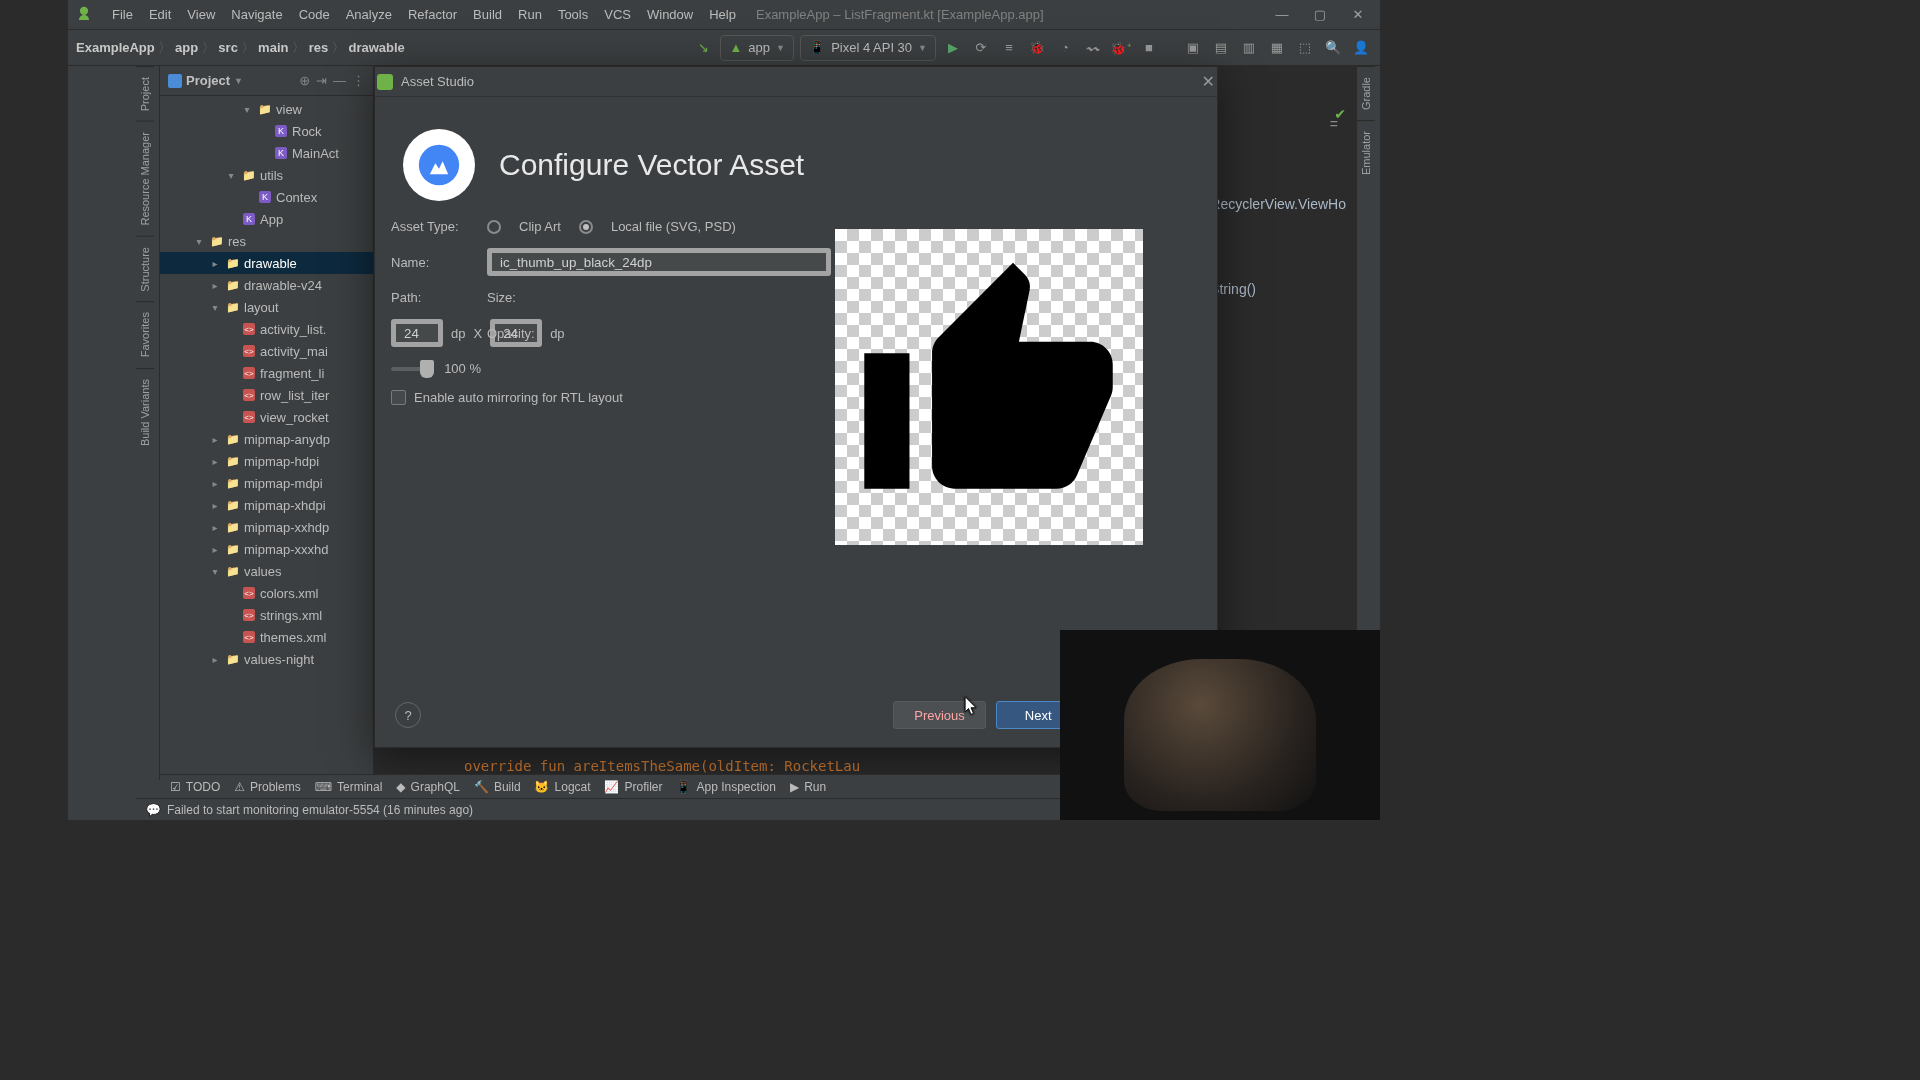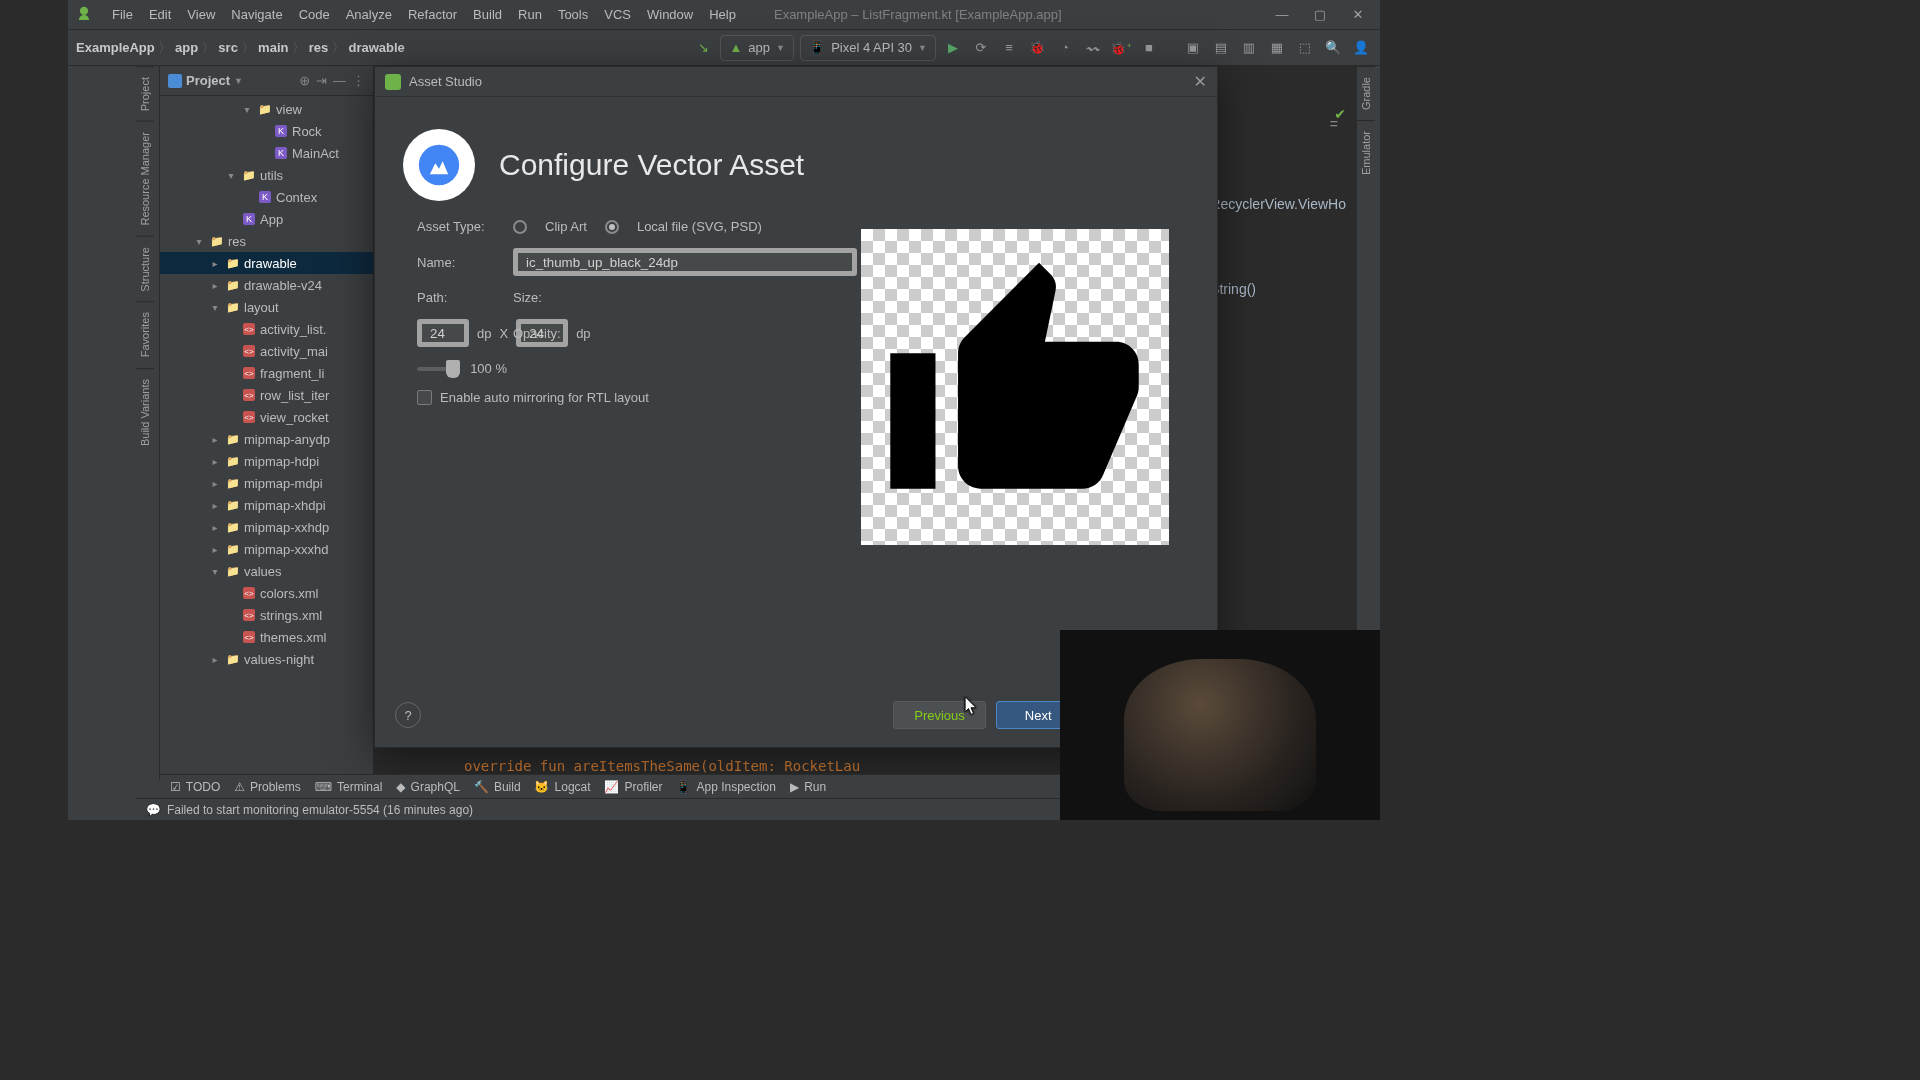"ExampleApp – ListFragment.kt" .menubar .title { margin-left: 30px -> 12px }
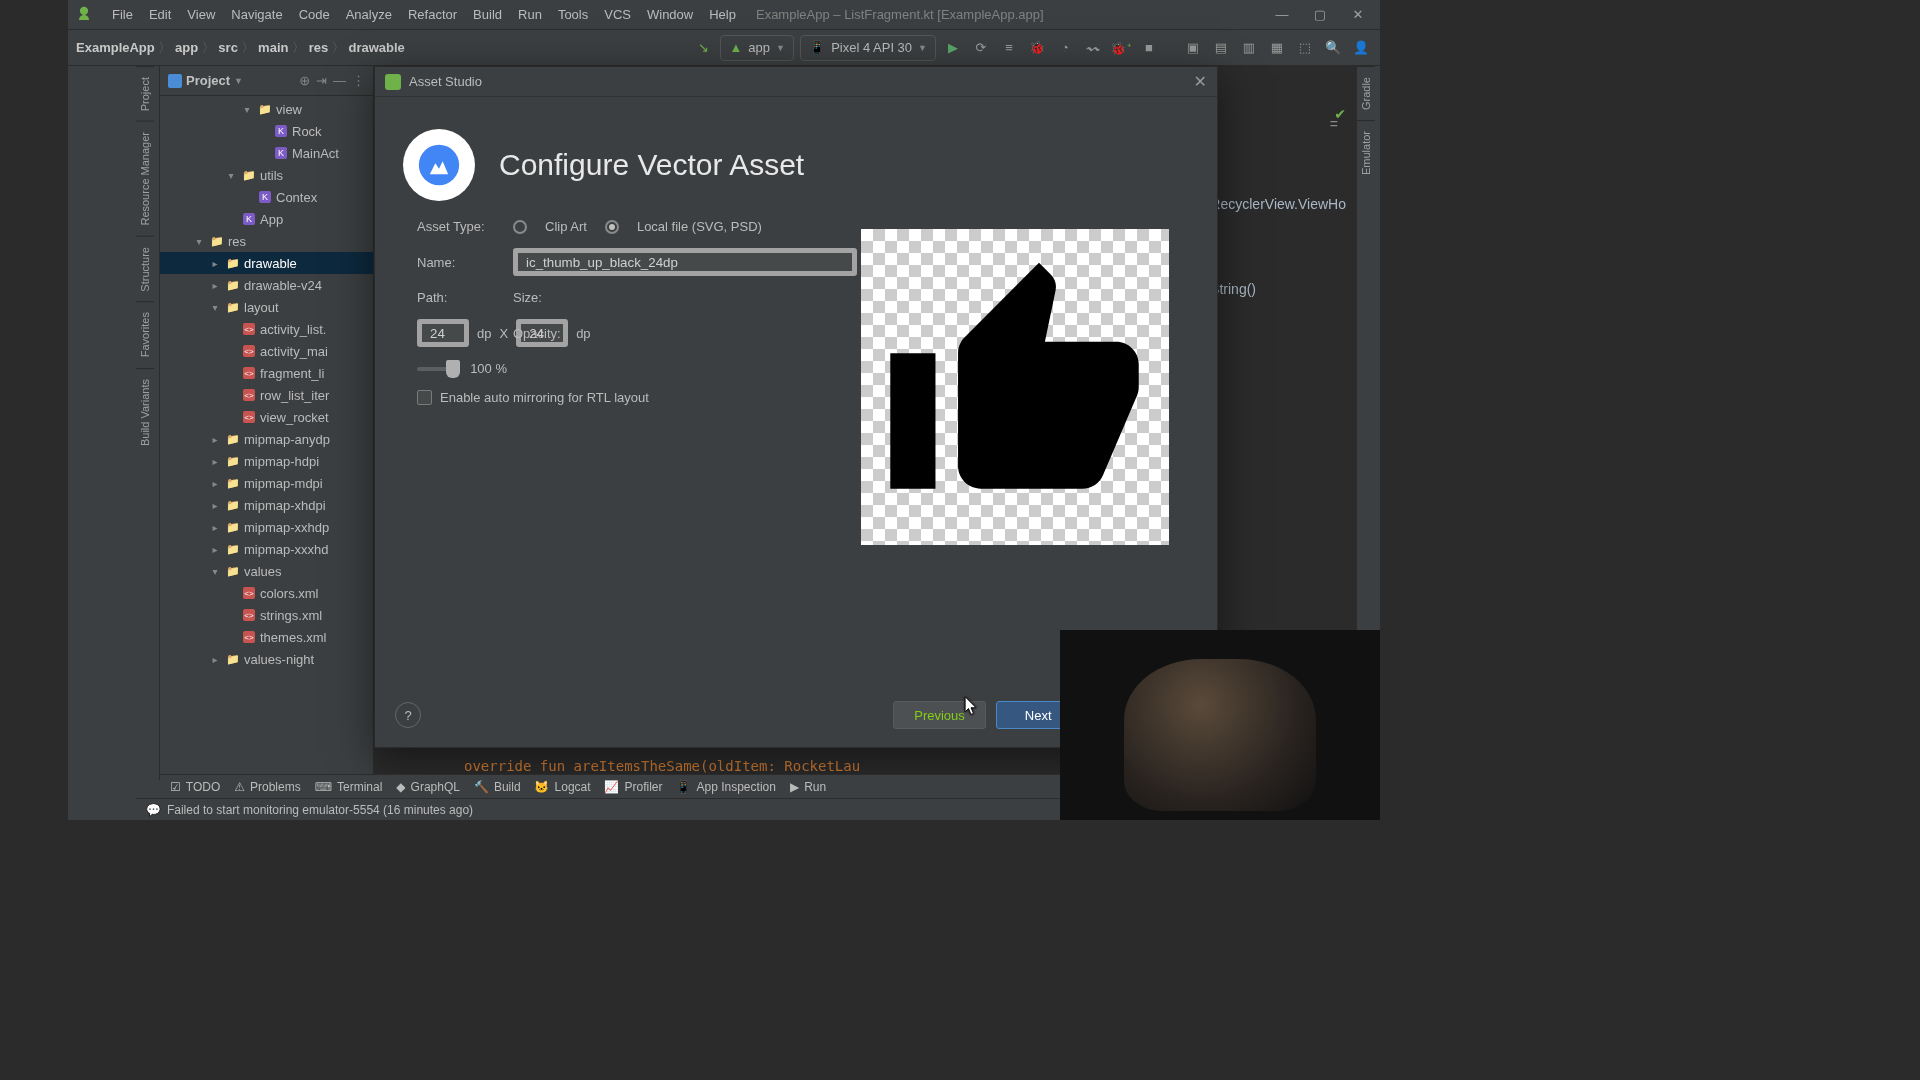"Asset Studio" .dialog-titlebar { padding: 0 10px -> 0 2px }
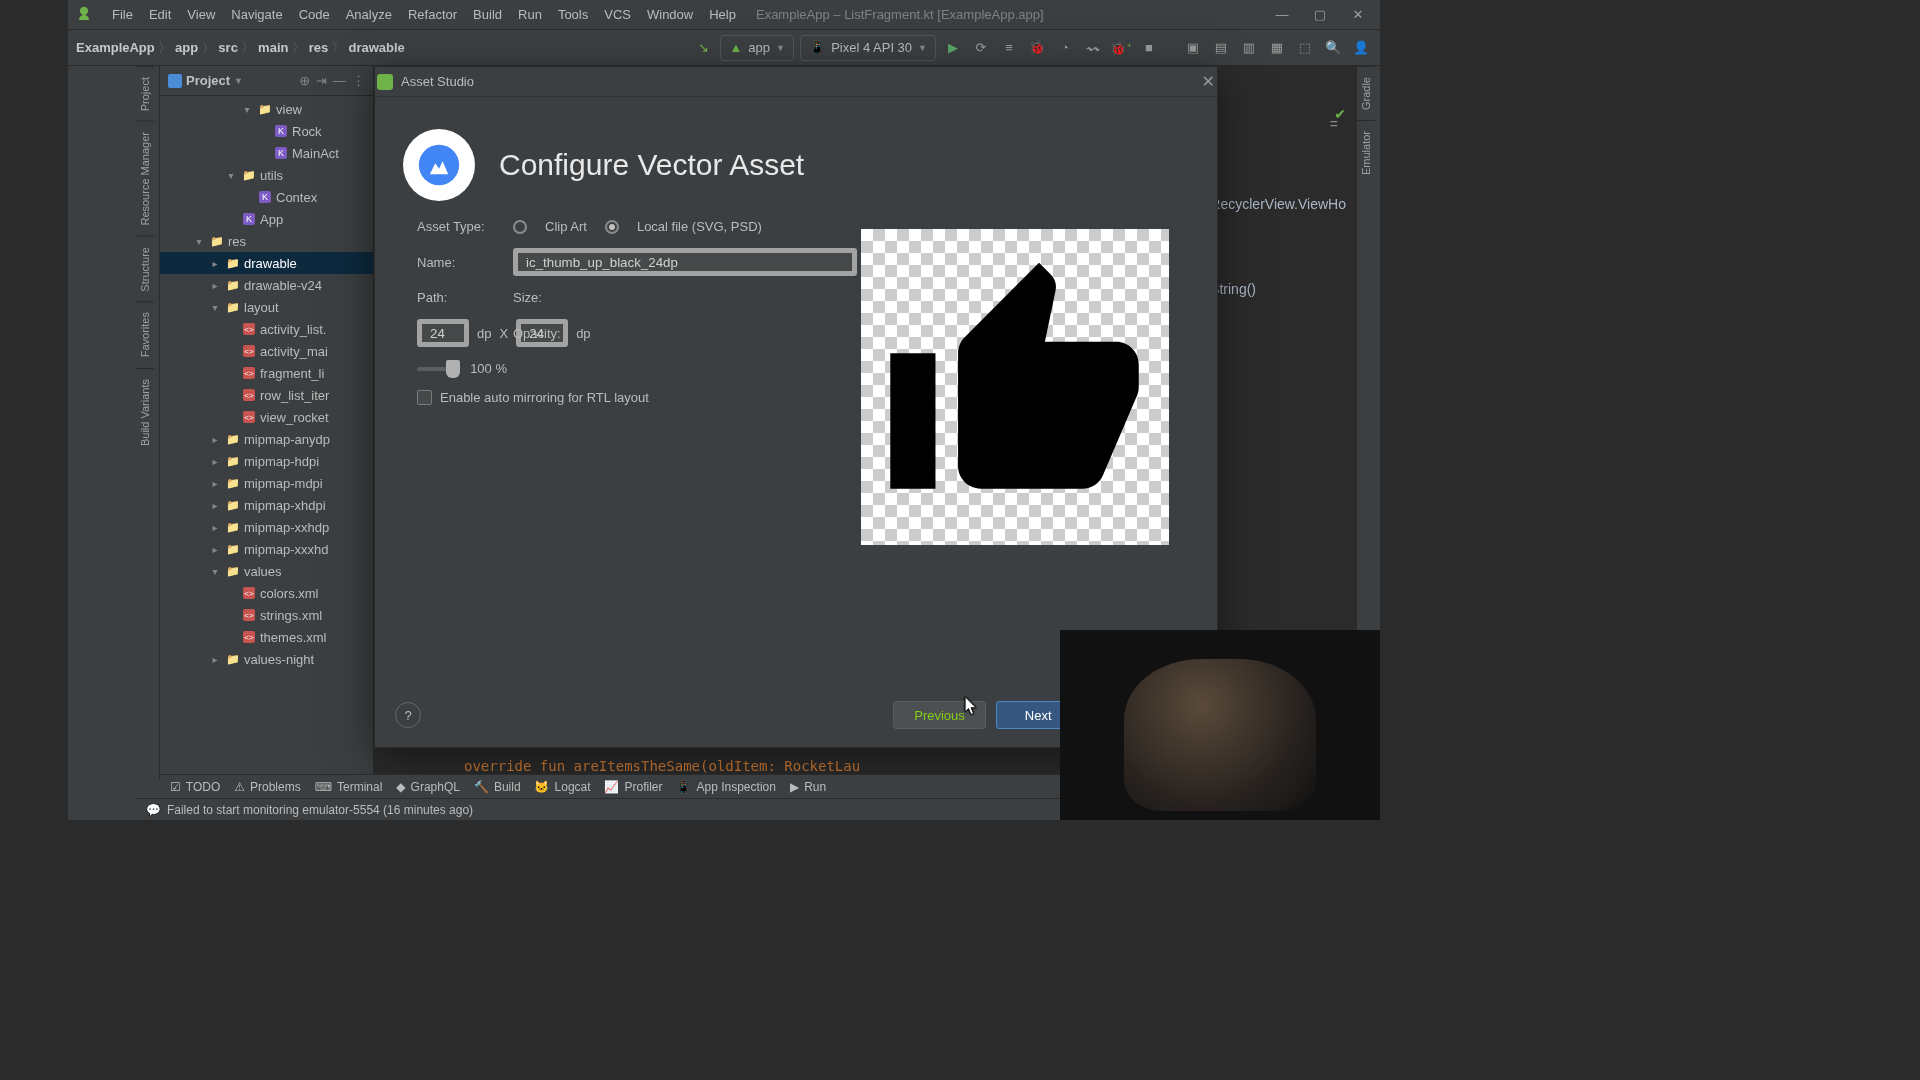"Asset Type:" .dialog-body { padding: 0 42px -> 0 16px }
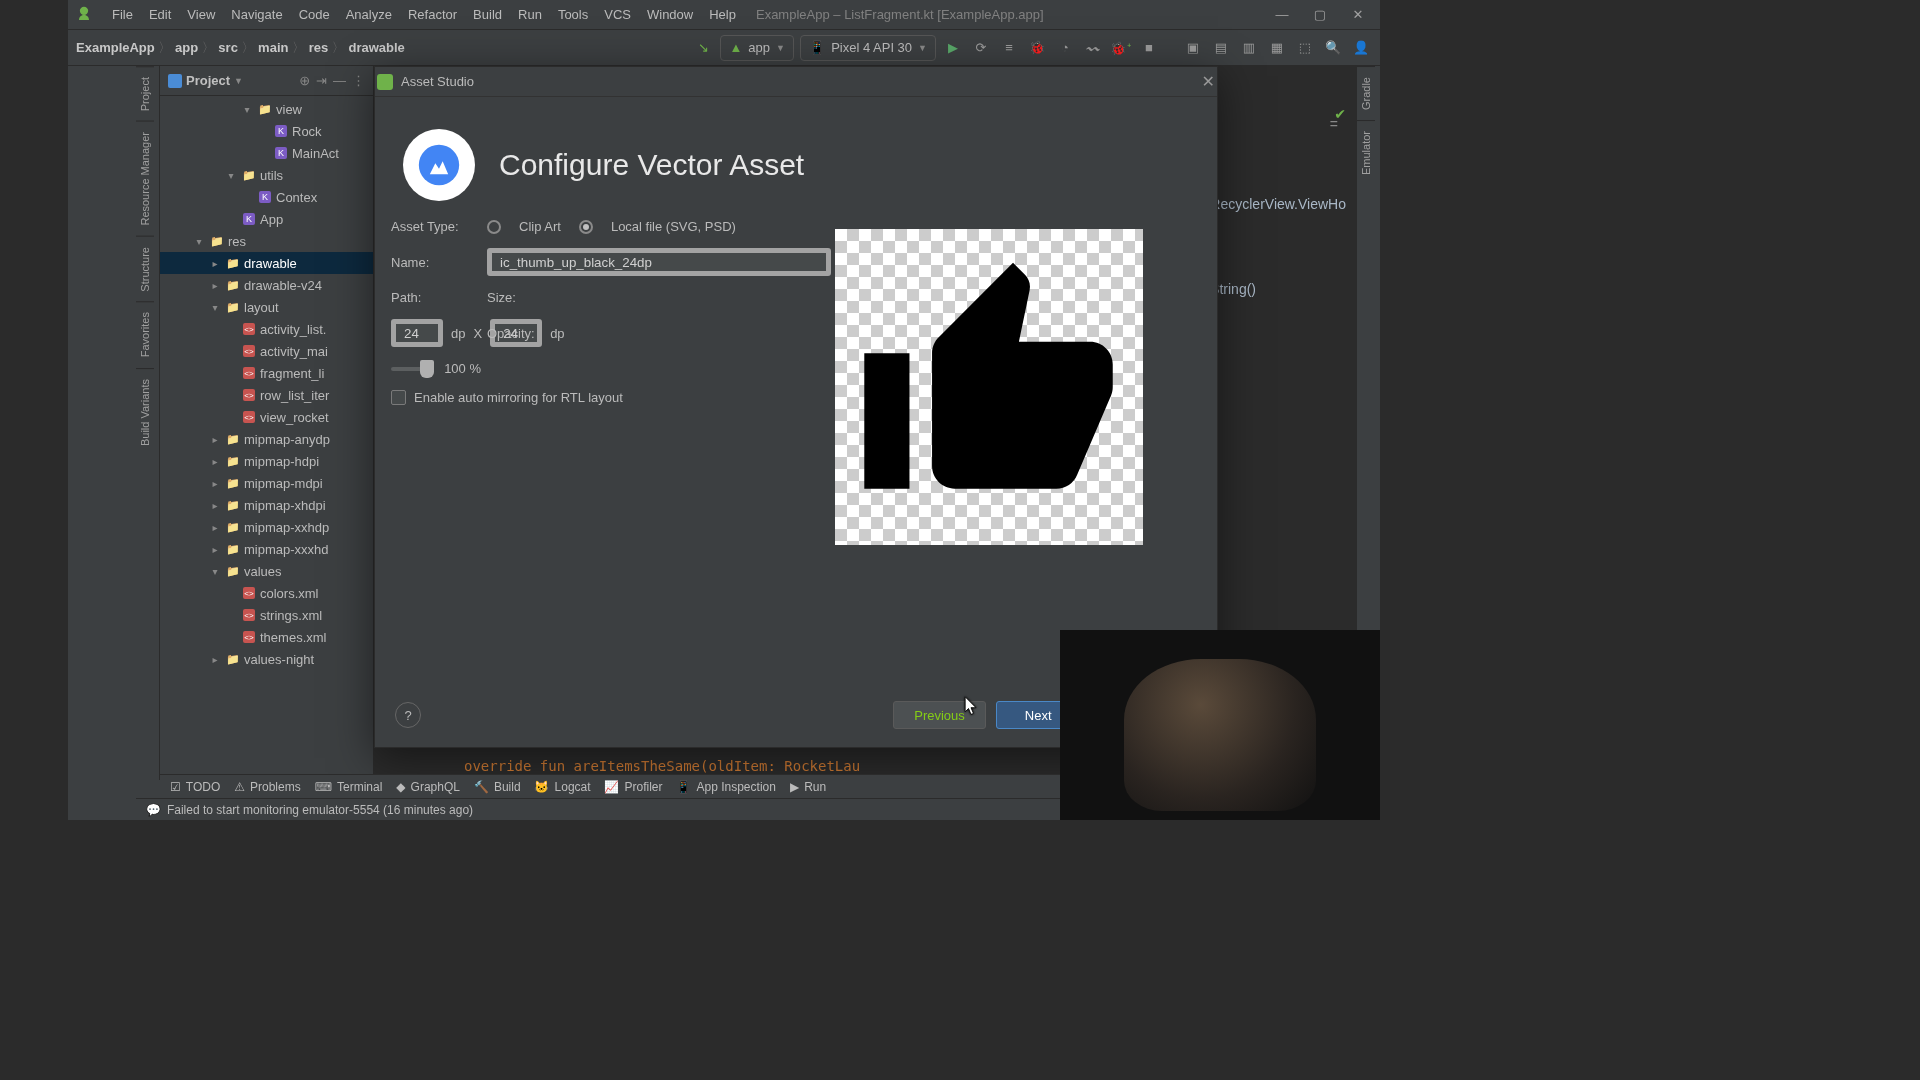"Previous" .dialog-footer .btn.disabled { color: #84cc16 -> #fca5a5 }
